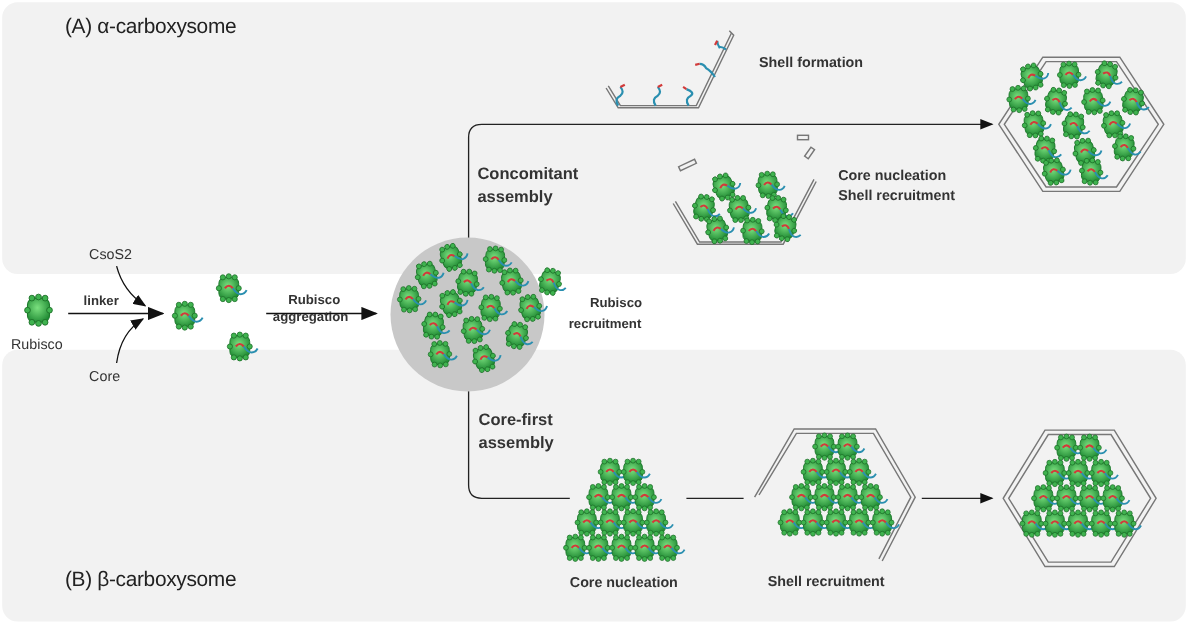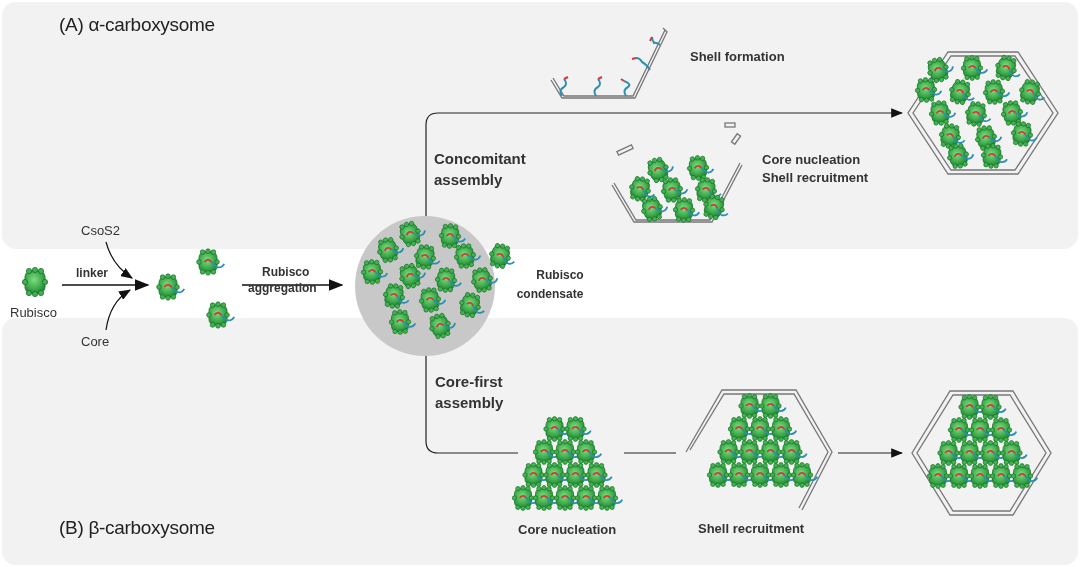"condensate" div.lbl { text: condensate -> recruitment }
